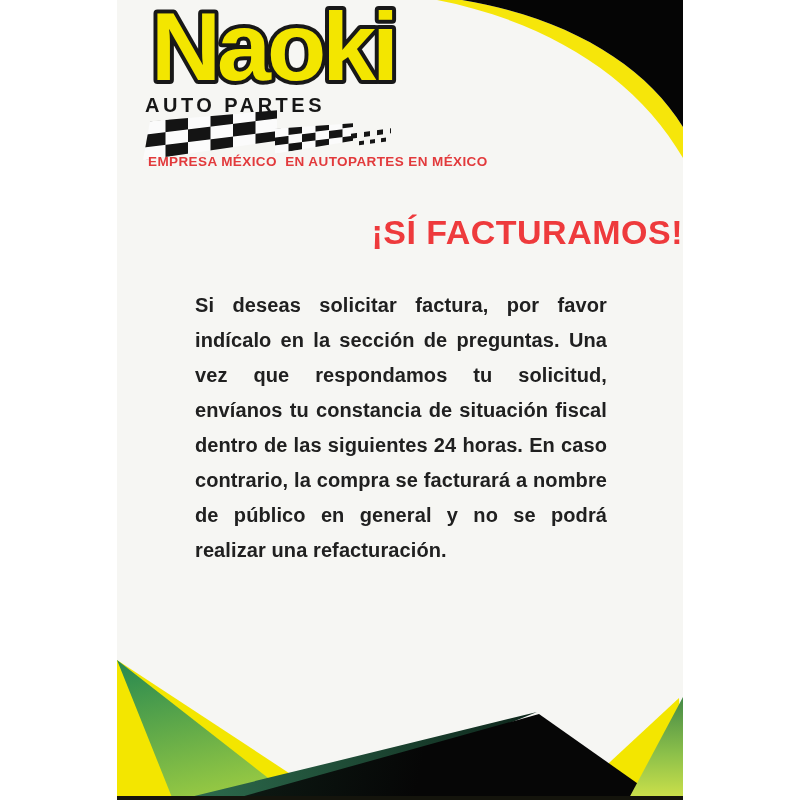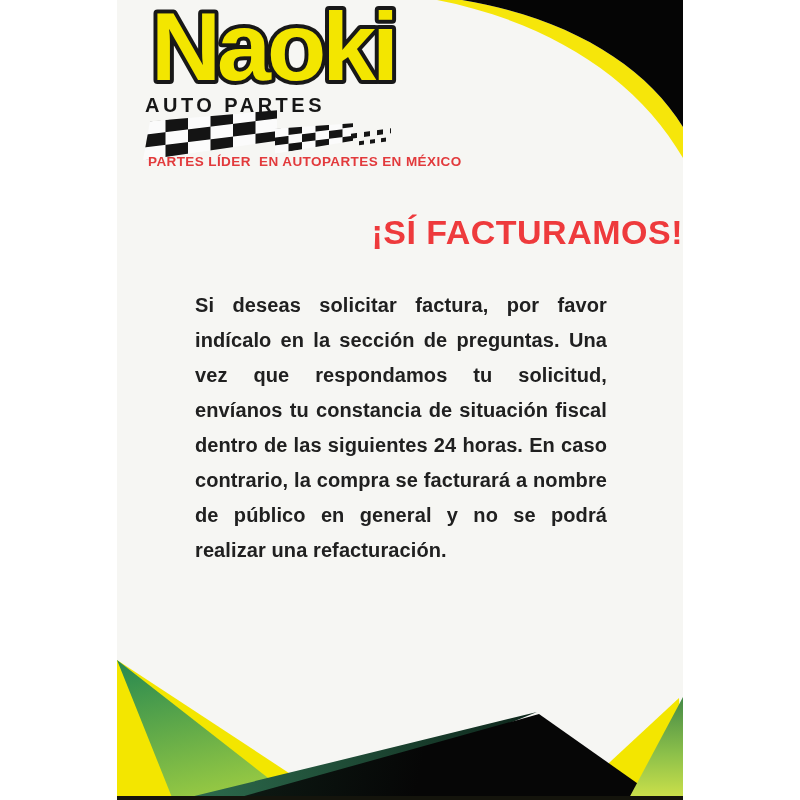"PARTES LÍDER EN AUTOPARTES EN" div.brand-tagline { text: PARTES LÍDER -> EMPRESA MÉXICO }
